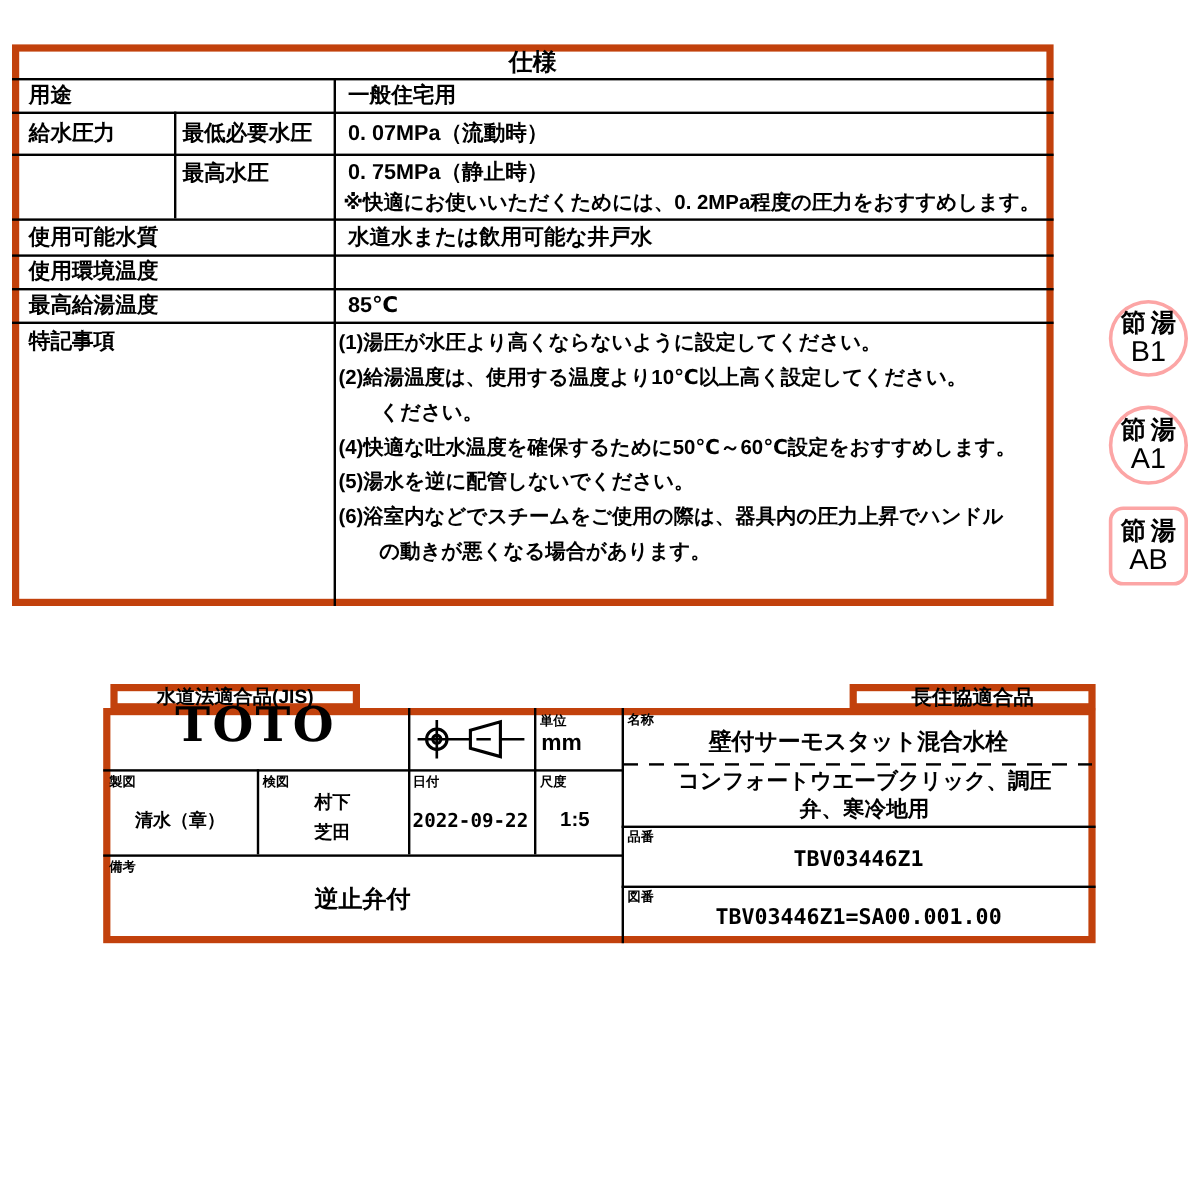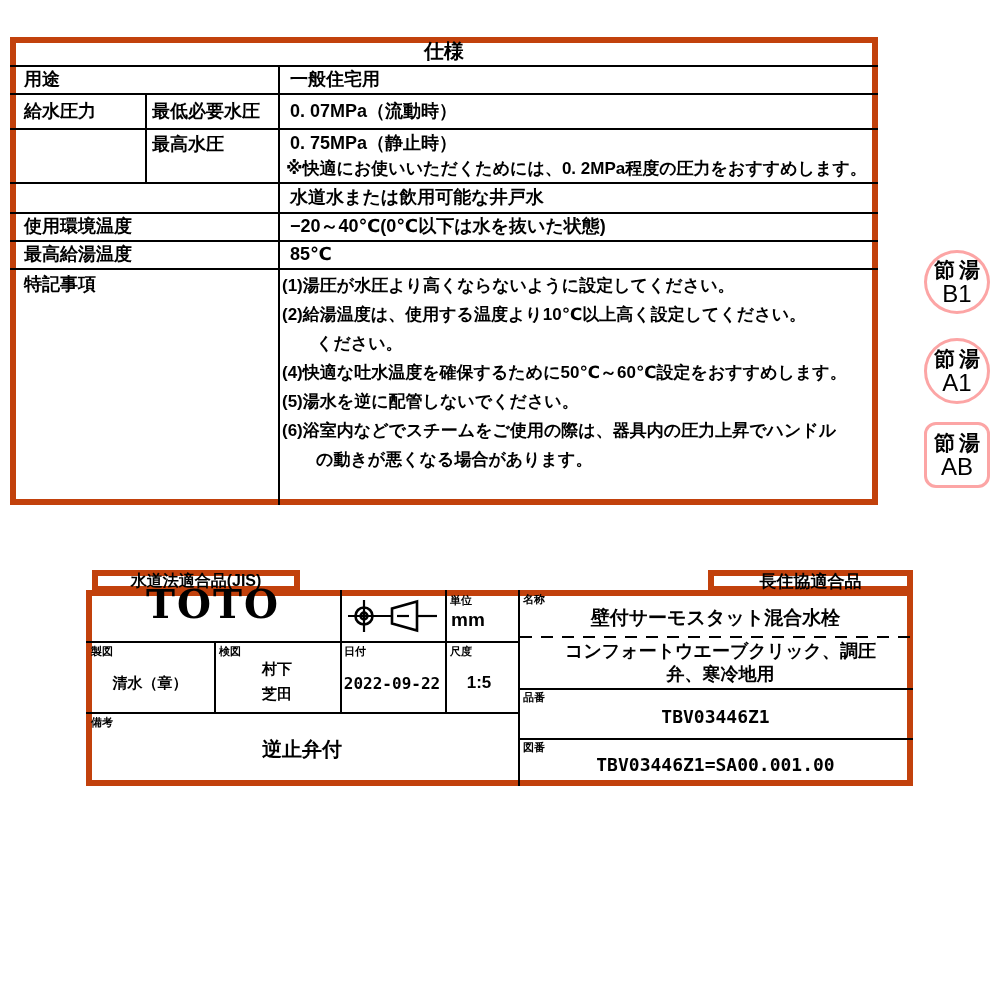"使用可能水質" div.cell { html: none -> <div>使用可能水質</div> }
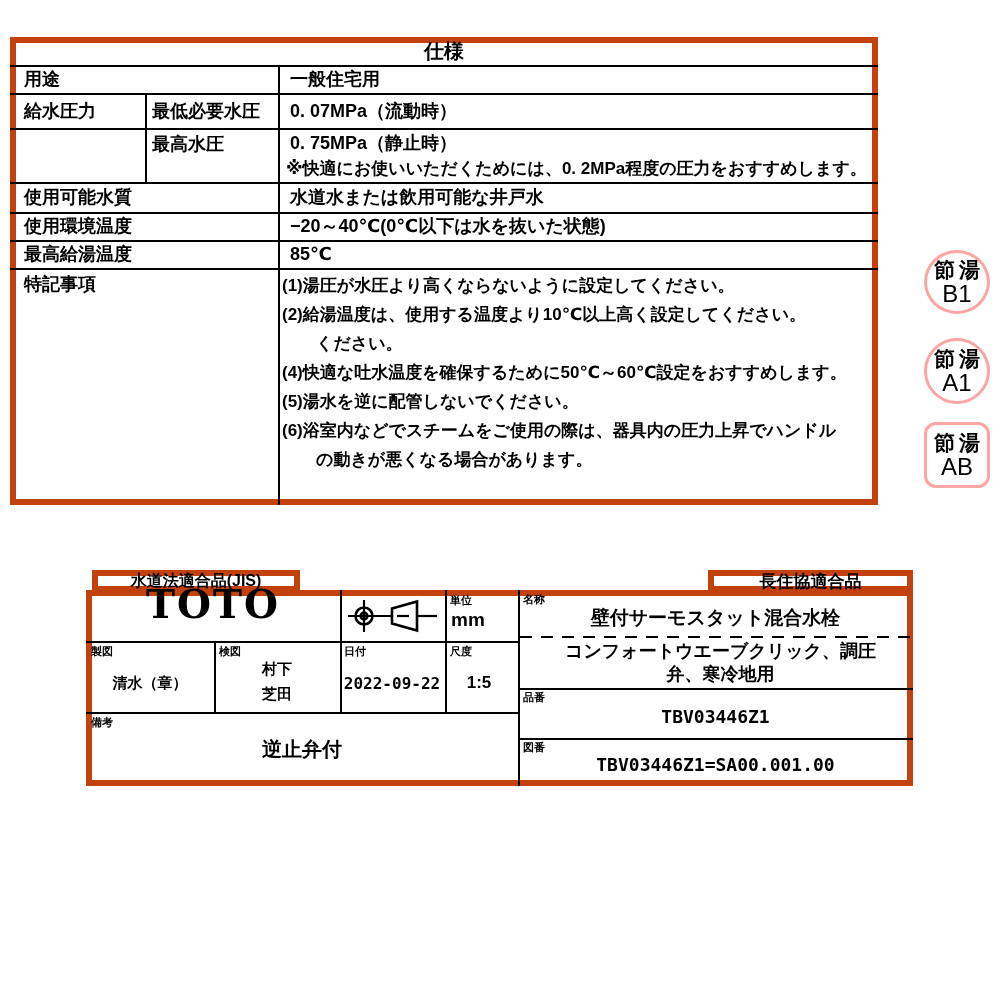"−20～40℃(0℃以下は水を抜いた状態)" div.cell { html: <div>−20～40℃(0℃以下は水を抜いた状態)</div> -> none }
